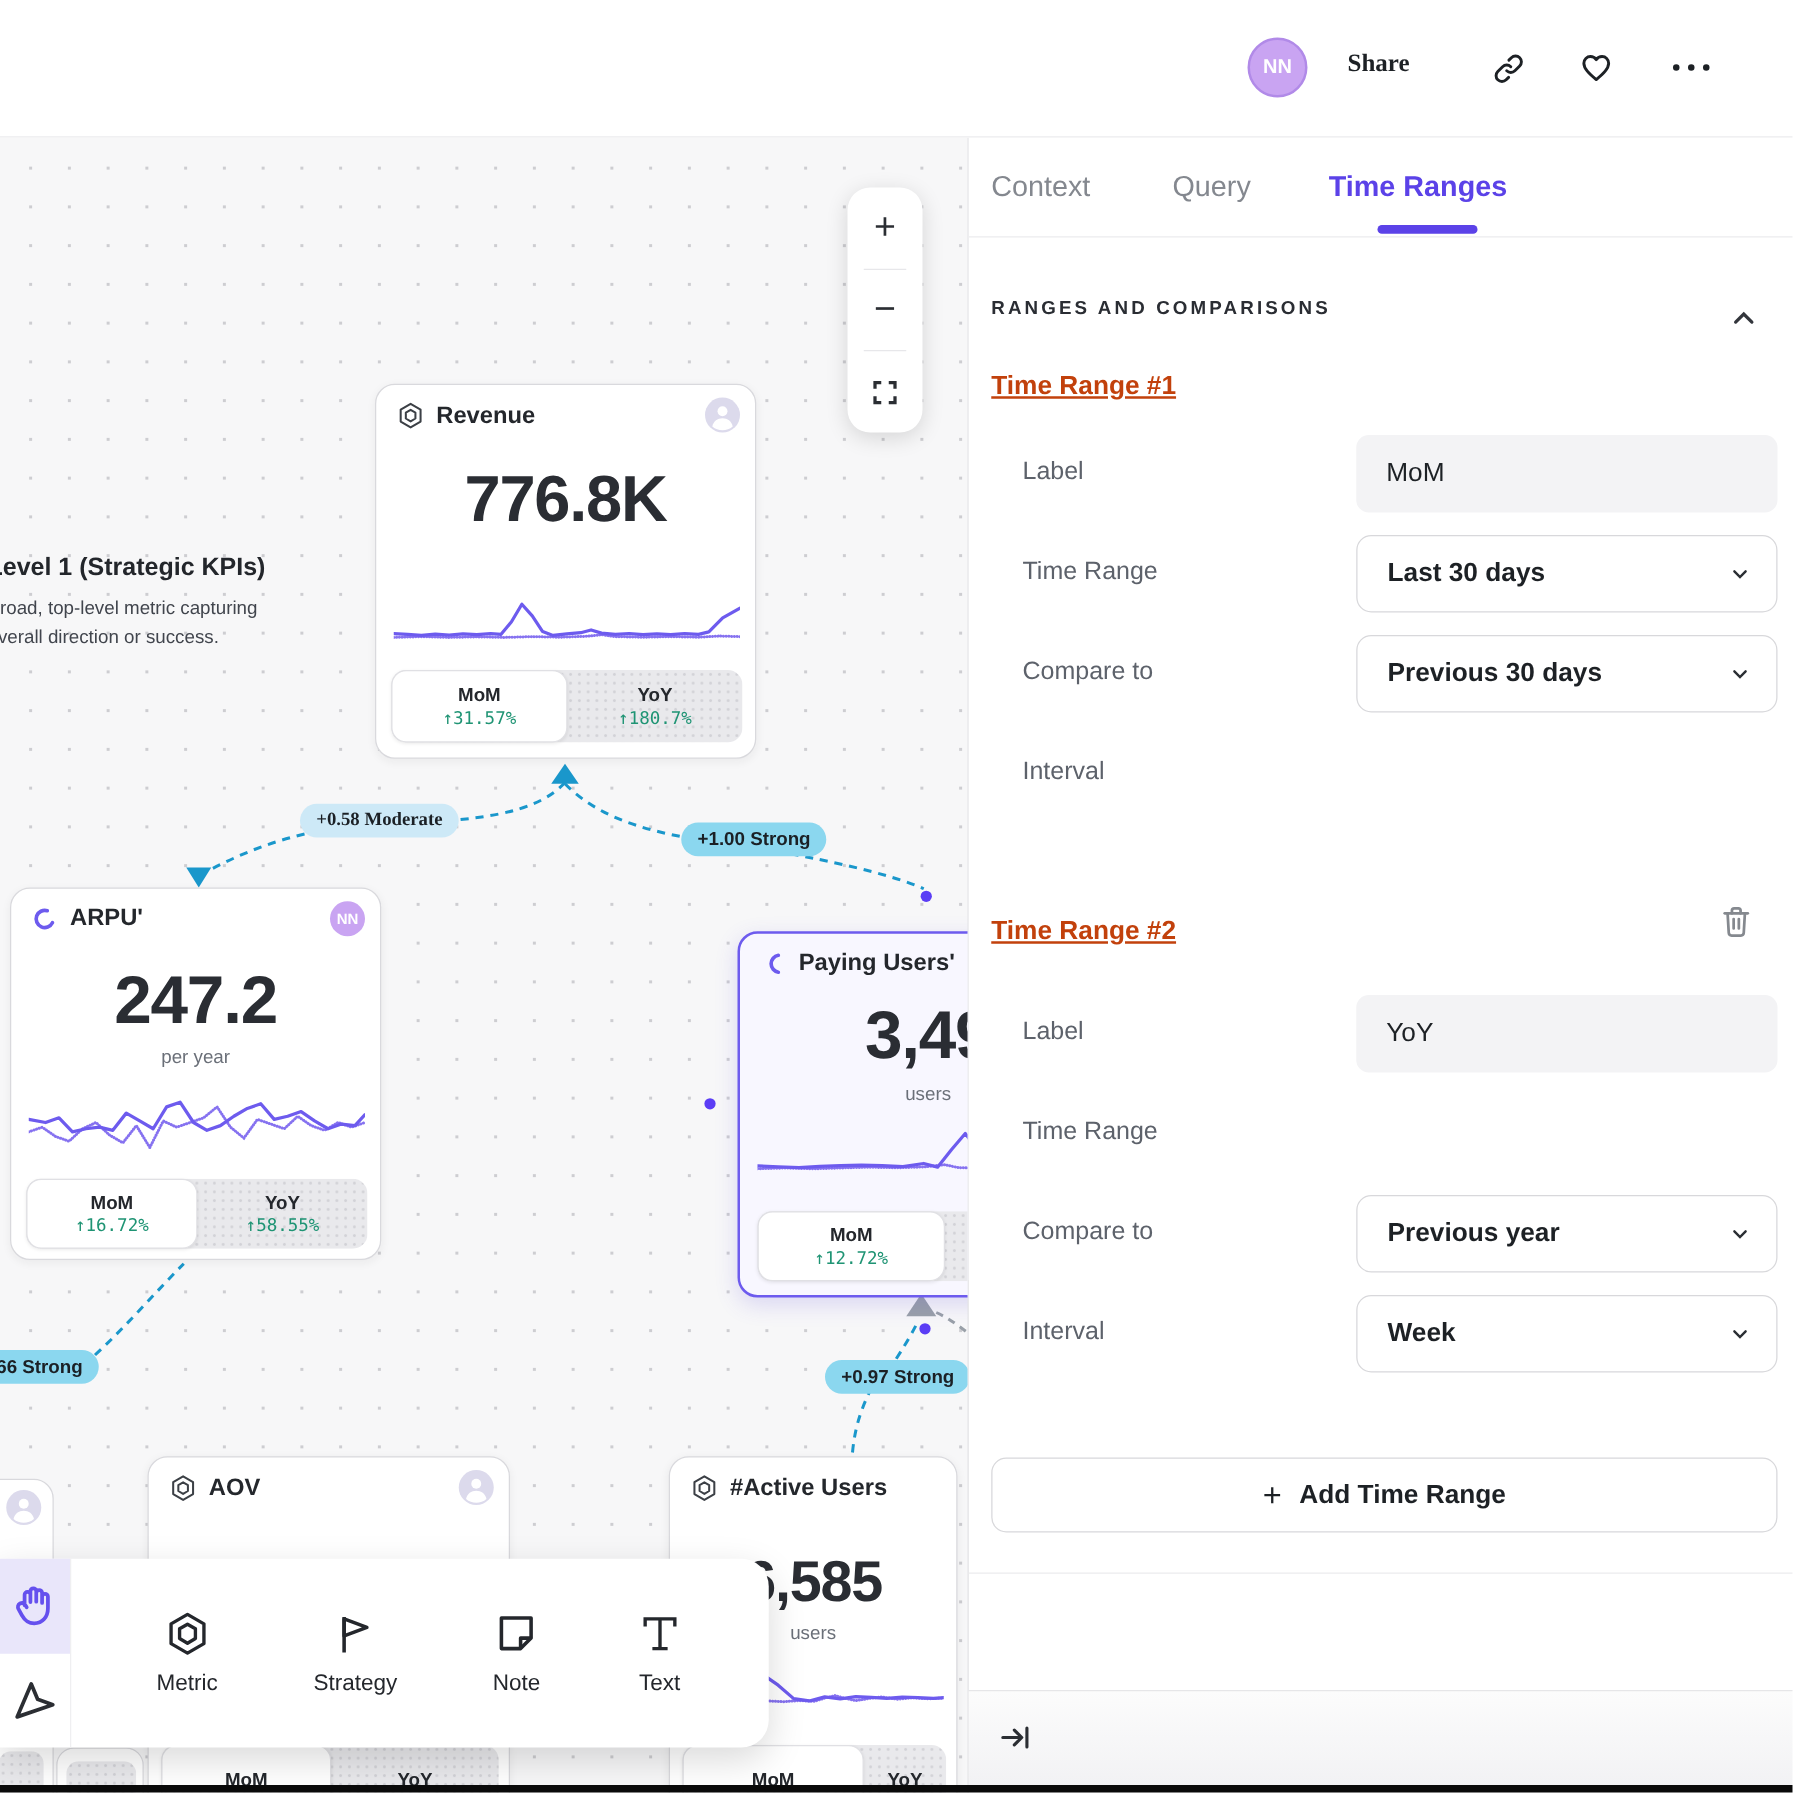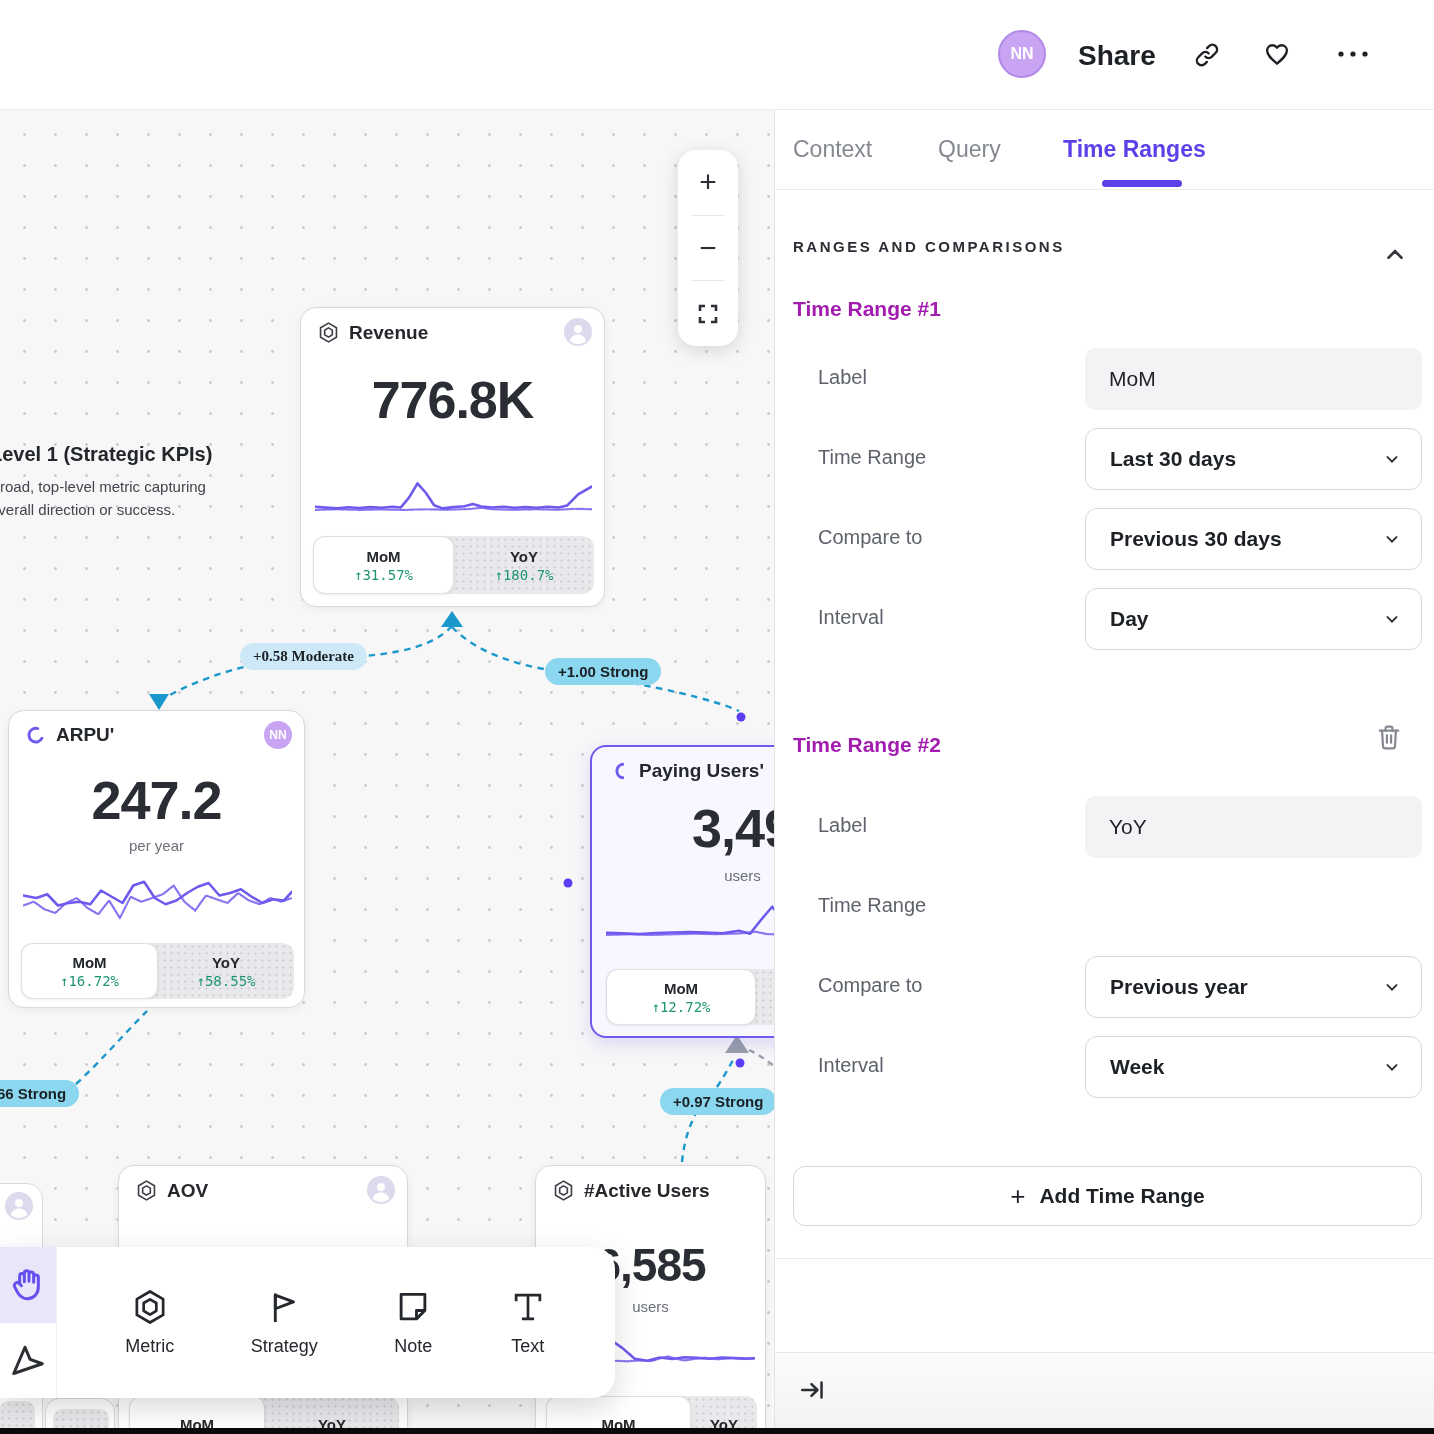"Share" #header .share { font-family: none -> Liberation Serif, serif; font-size: 28px -> 20px }
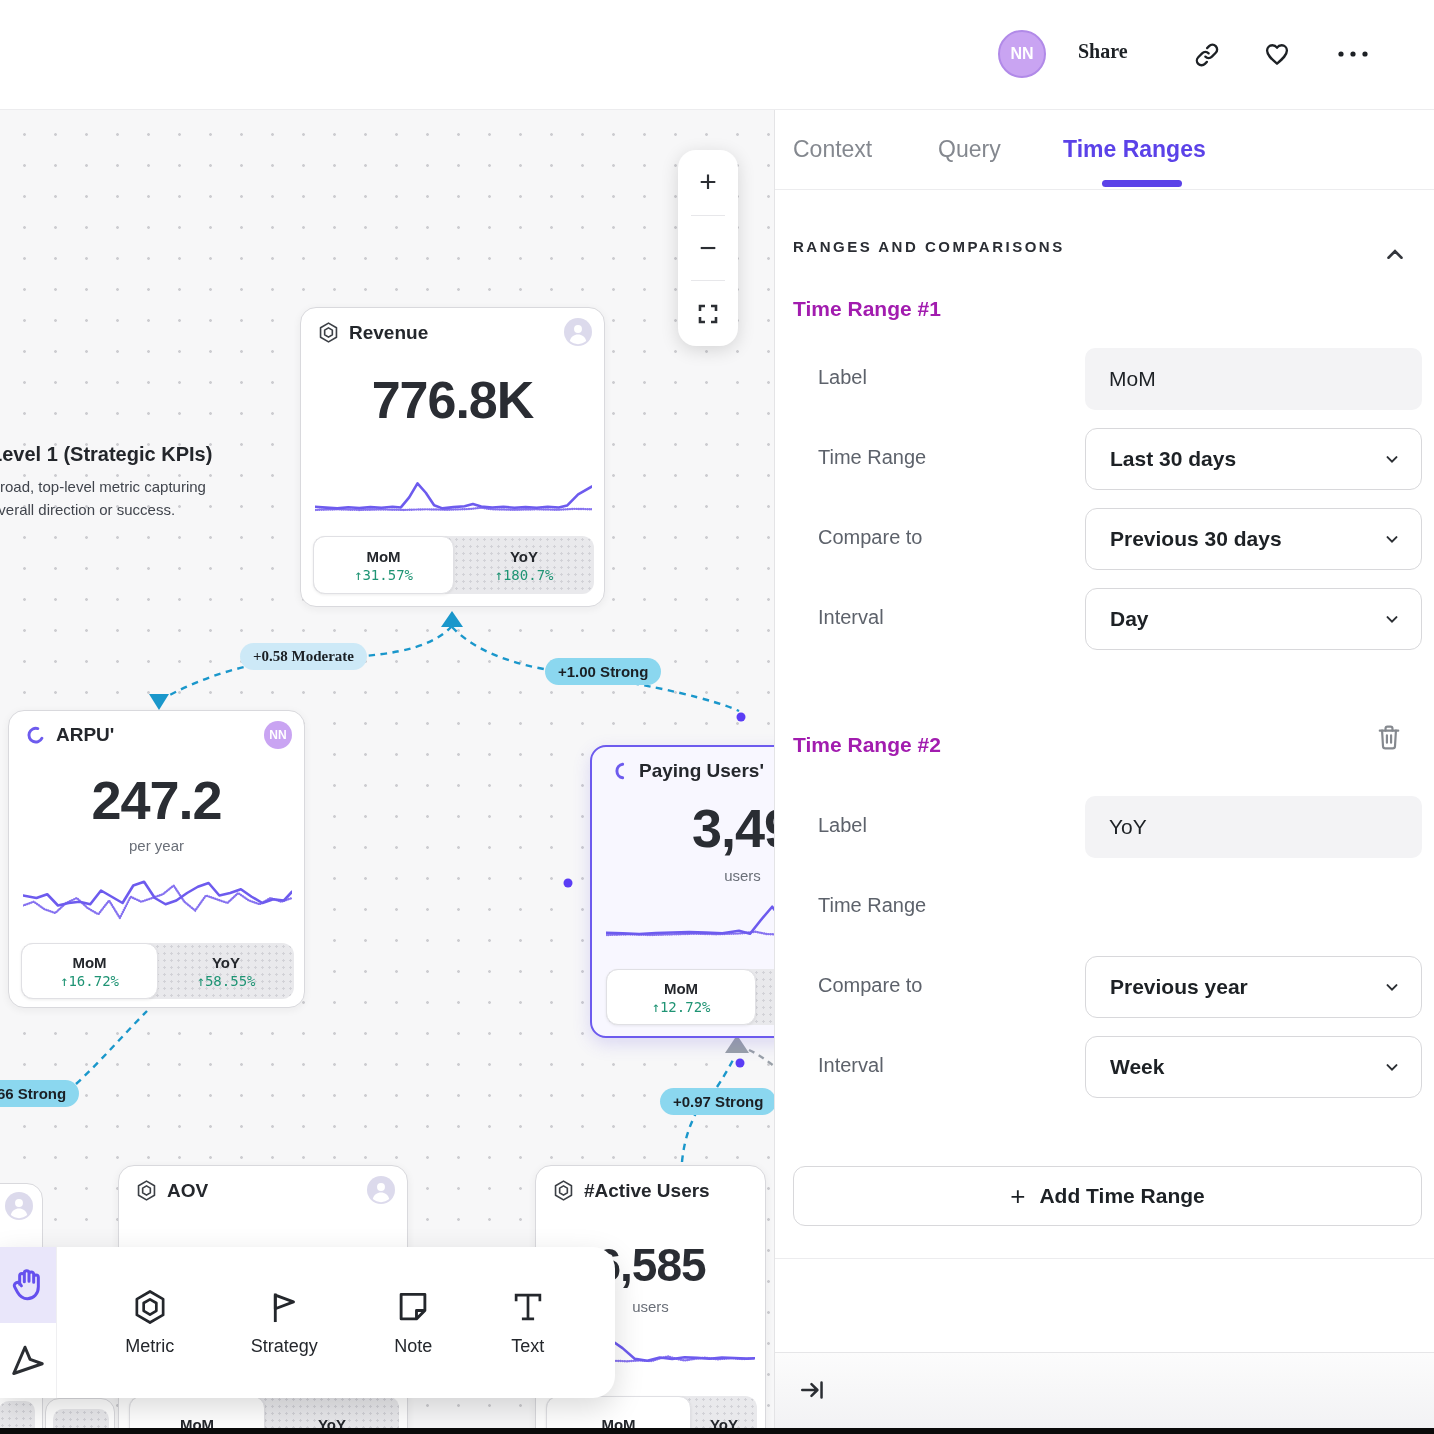"Time Range #1" .tr-title { color: #a21caf -> #c2410c; text-decoration: none -> underline }
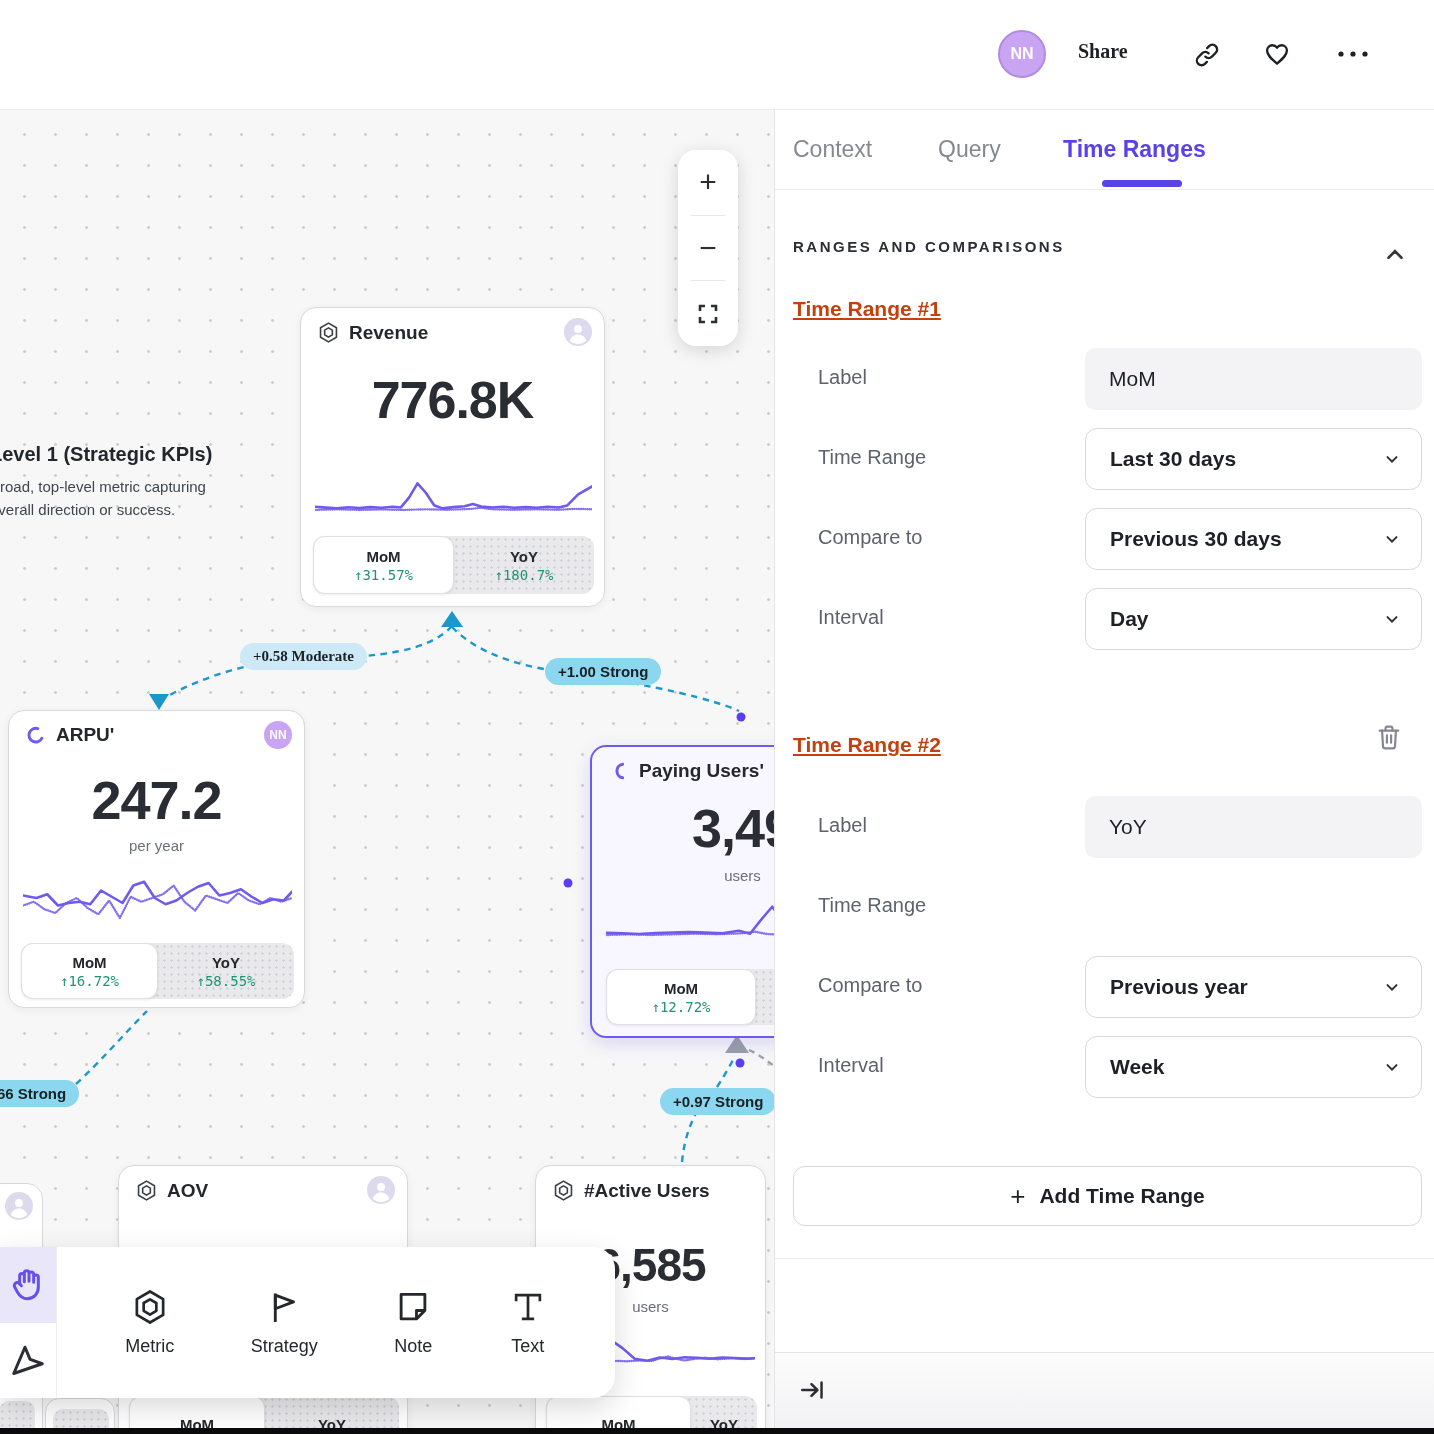"Day" div.f-select { html: <div> <span>Day</span> <svg> <path></path> </svg> </div> -> none }
